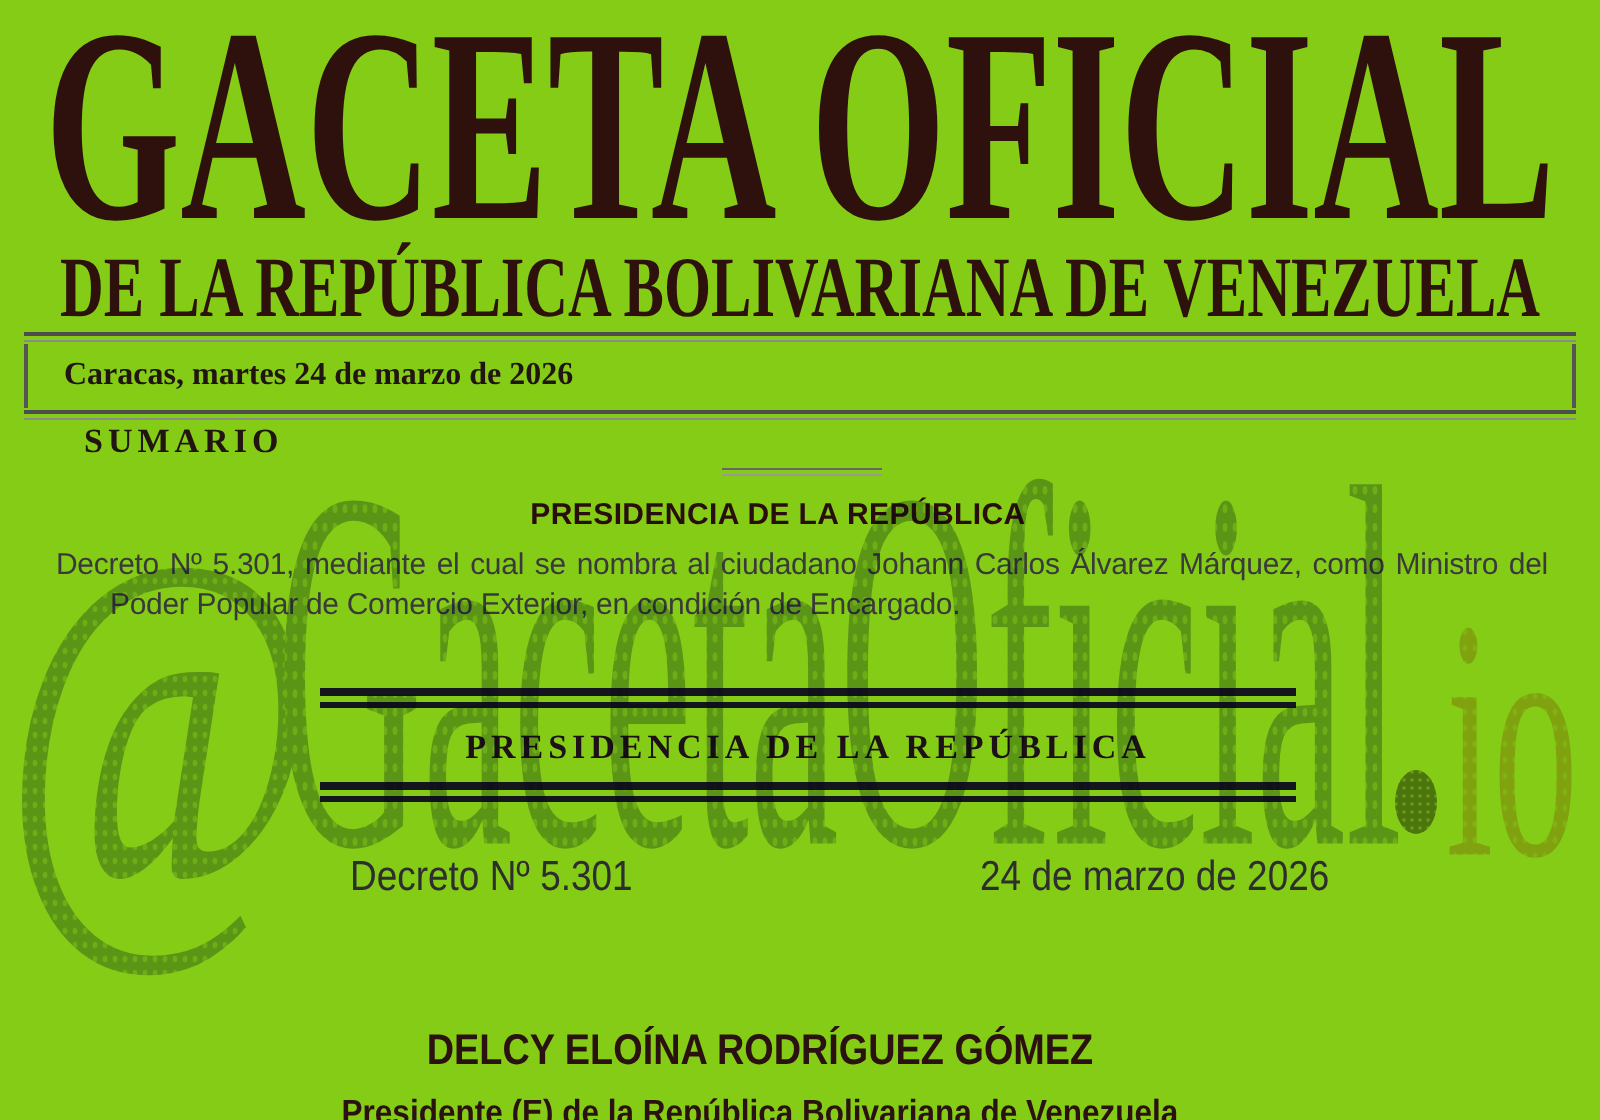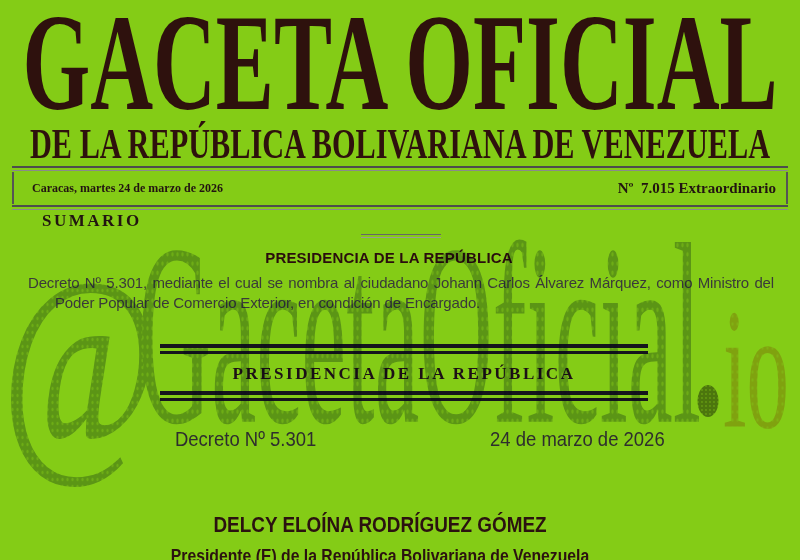"Caracas, martes 24 de marzo" .issue-date { font-size: 12px -> 16px }
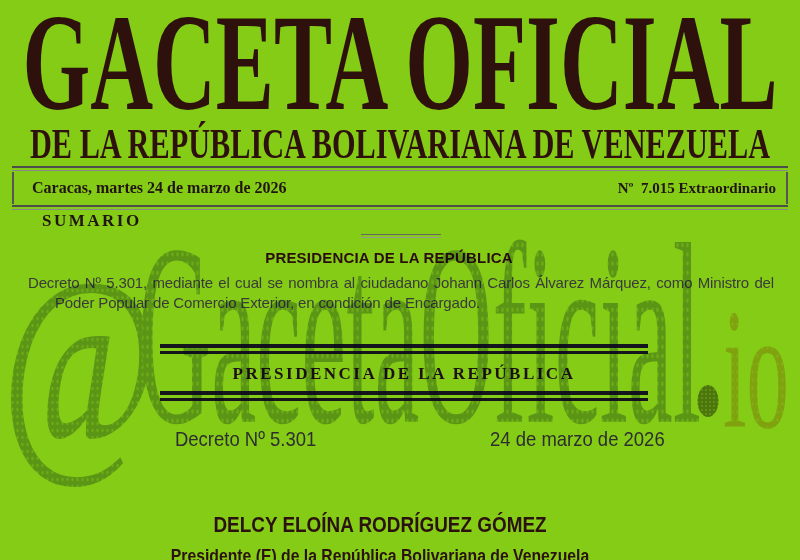"Nº 7.015 Extraordinario" span.issue-number { html: <span>Nº 7.015 Extraordinario</span> -> none }
